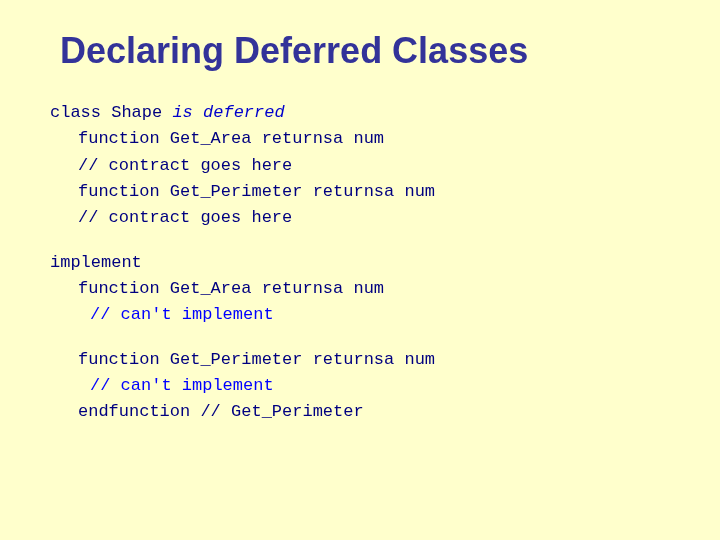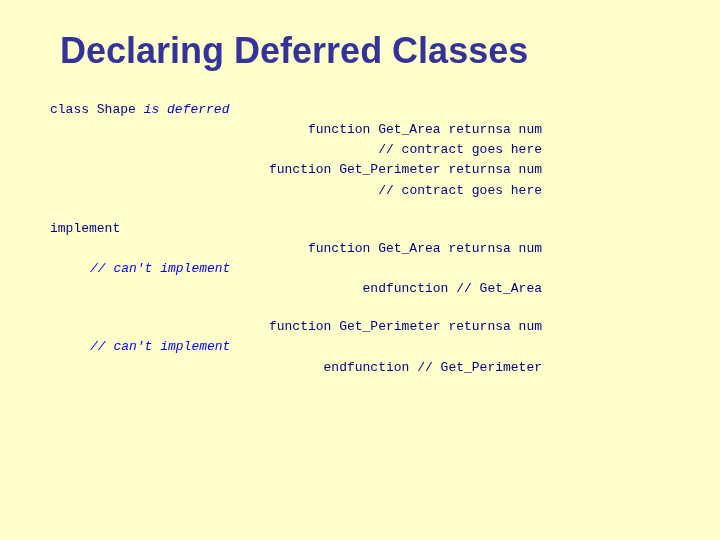"class Shape is deferred" .code-block { font-size: 13px -> 17px }
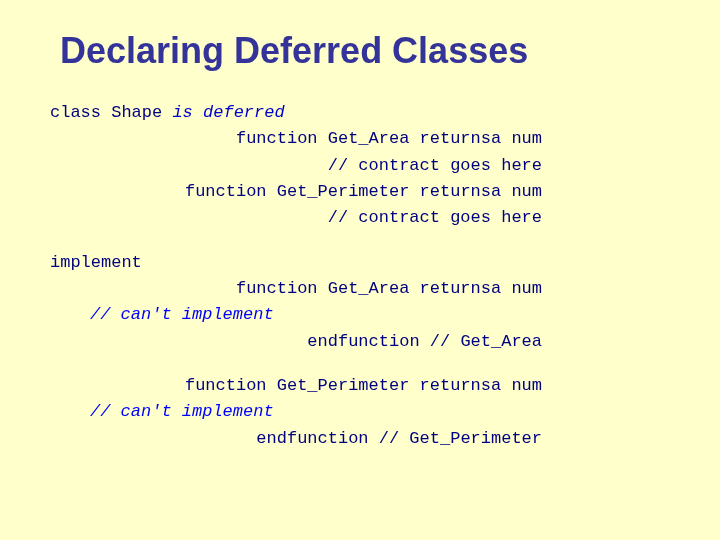"function Get_Area returnsa num" .indent1 { text-align: right -> none }
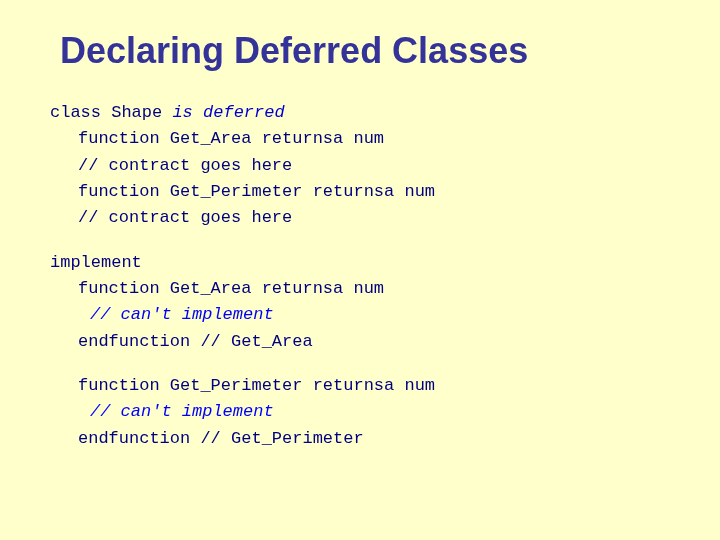"// can't implement" .code-block .italic-comment { font-style: italic -> none }
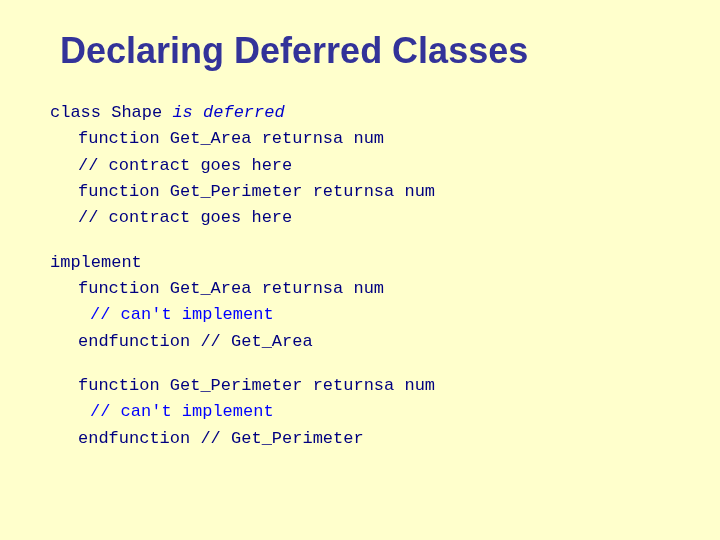"endfunction // Get_Area" div.indent1 { html: <div>endfunction // Get_Area</div> -> none }
